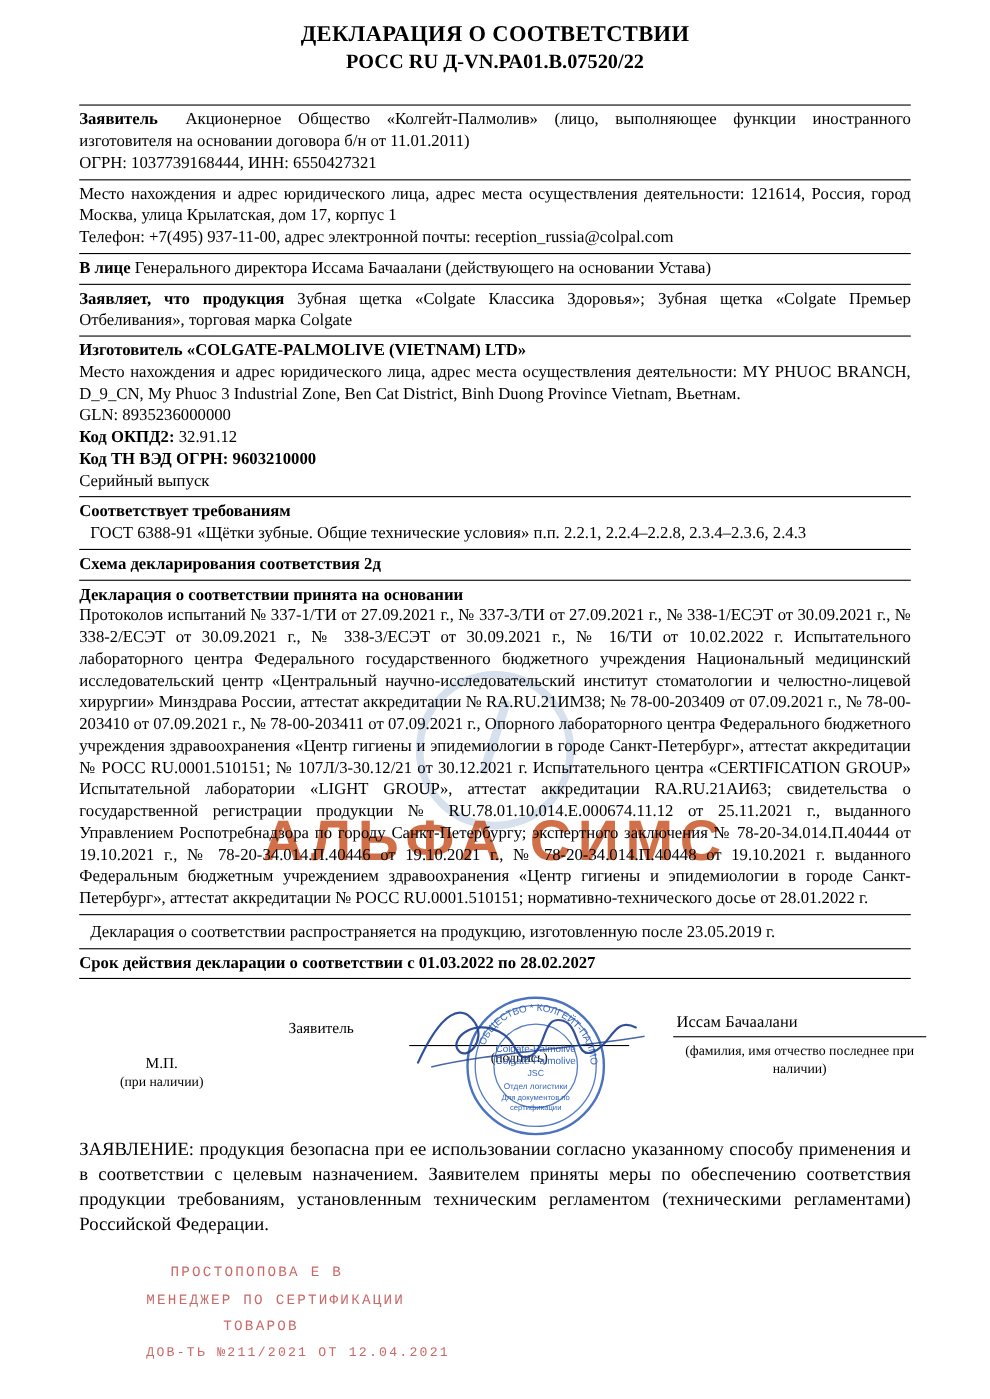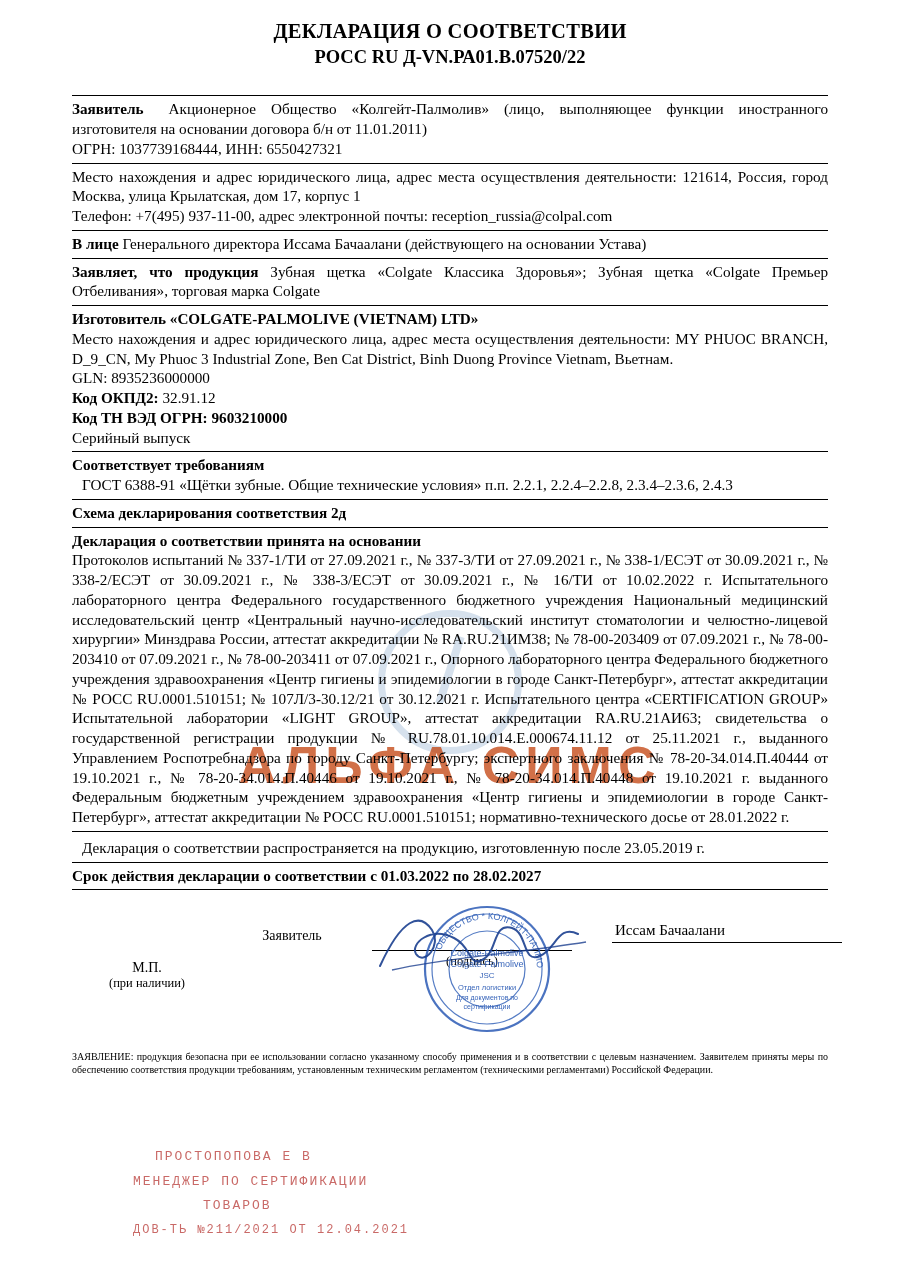"(фамилия, имя отчество последнее при" div.sig-note { html: none -> <div>(фамилия, имя отчество последнее при наличии)</div> }
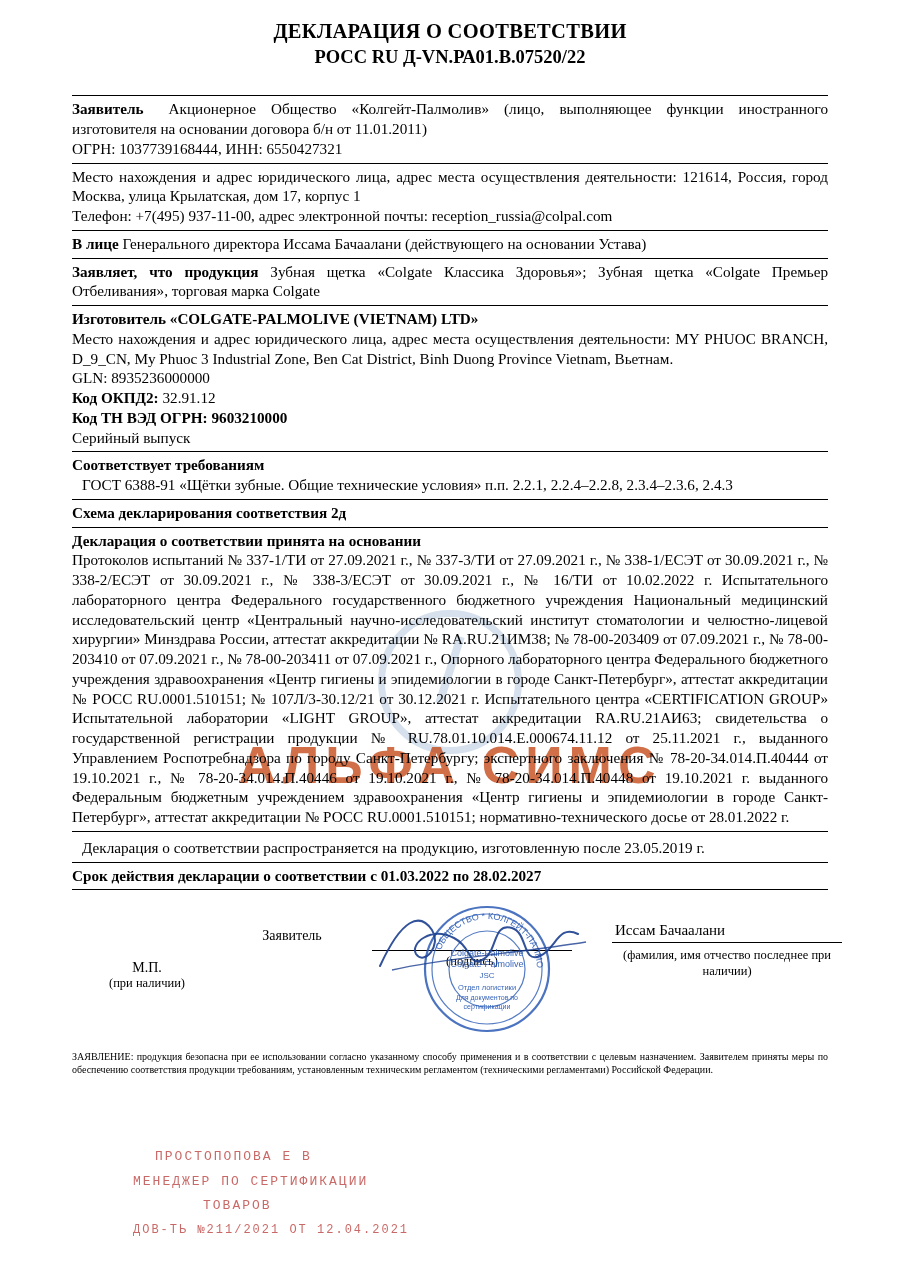"ЗАЯВЛЕНИЕ: продукция безопасна при ее" .statement { font-size: 10px -> 17px; margin-top: 20px -> 4px }
